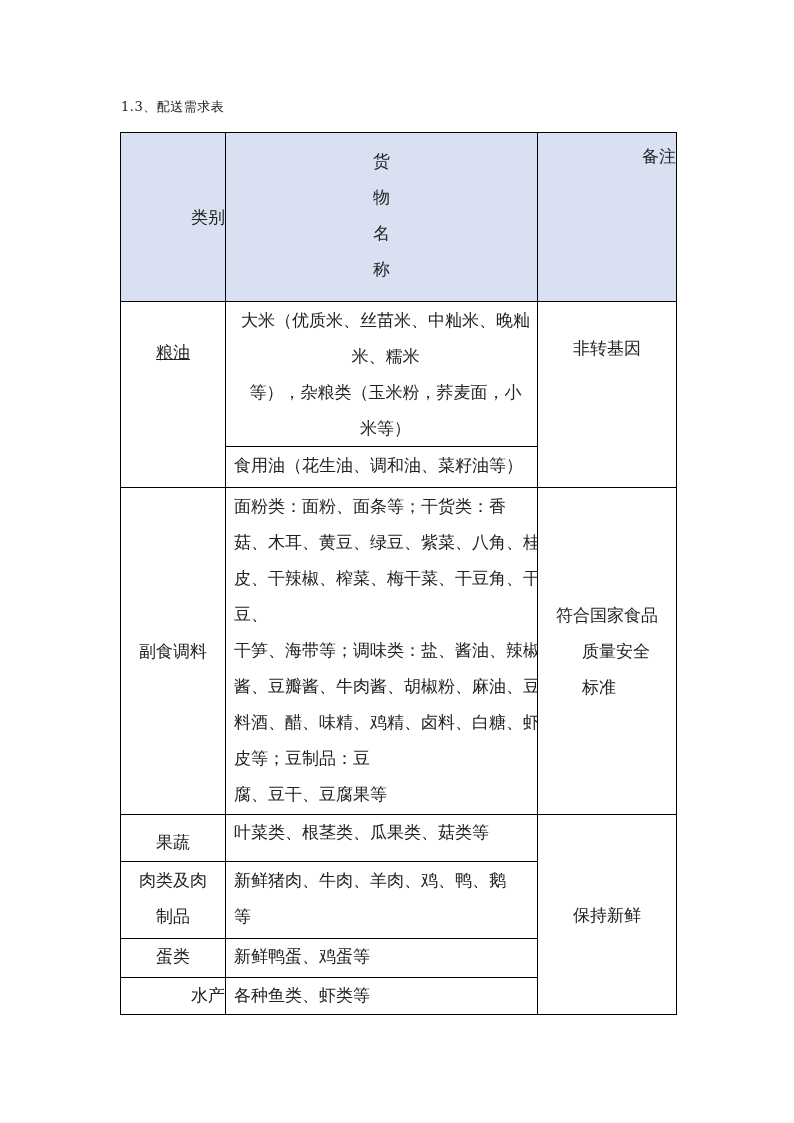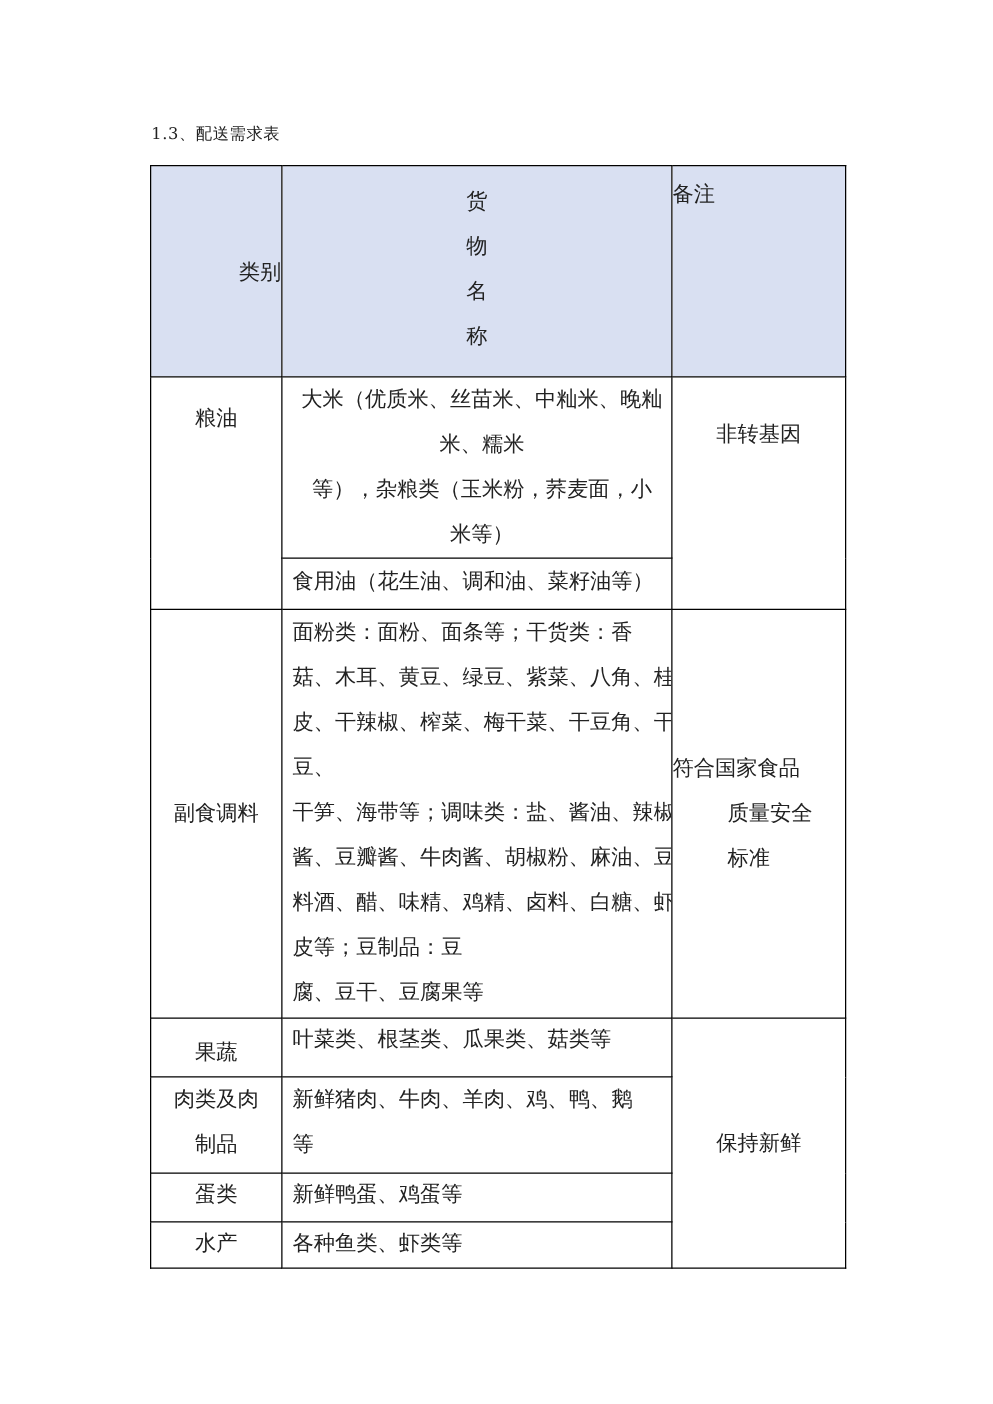"备注" .h-note { text-align: left -> right }
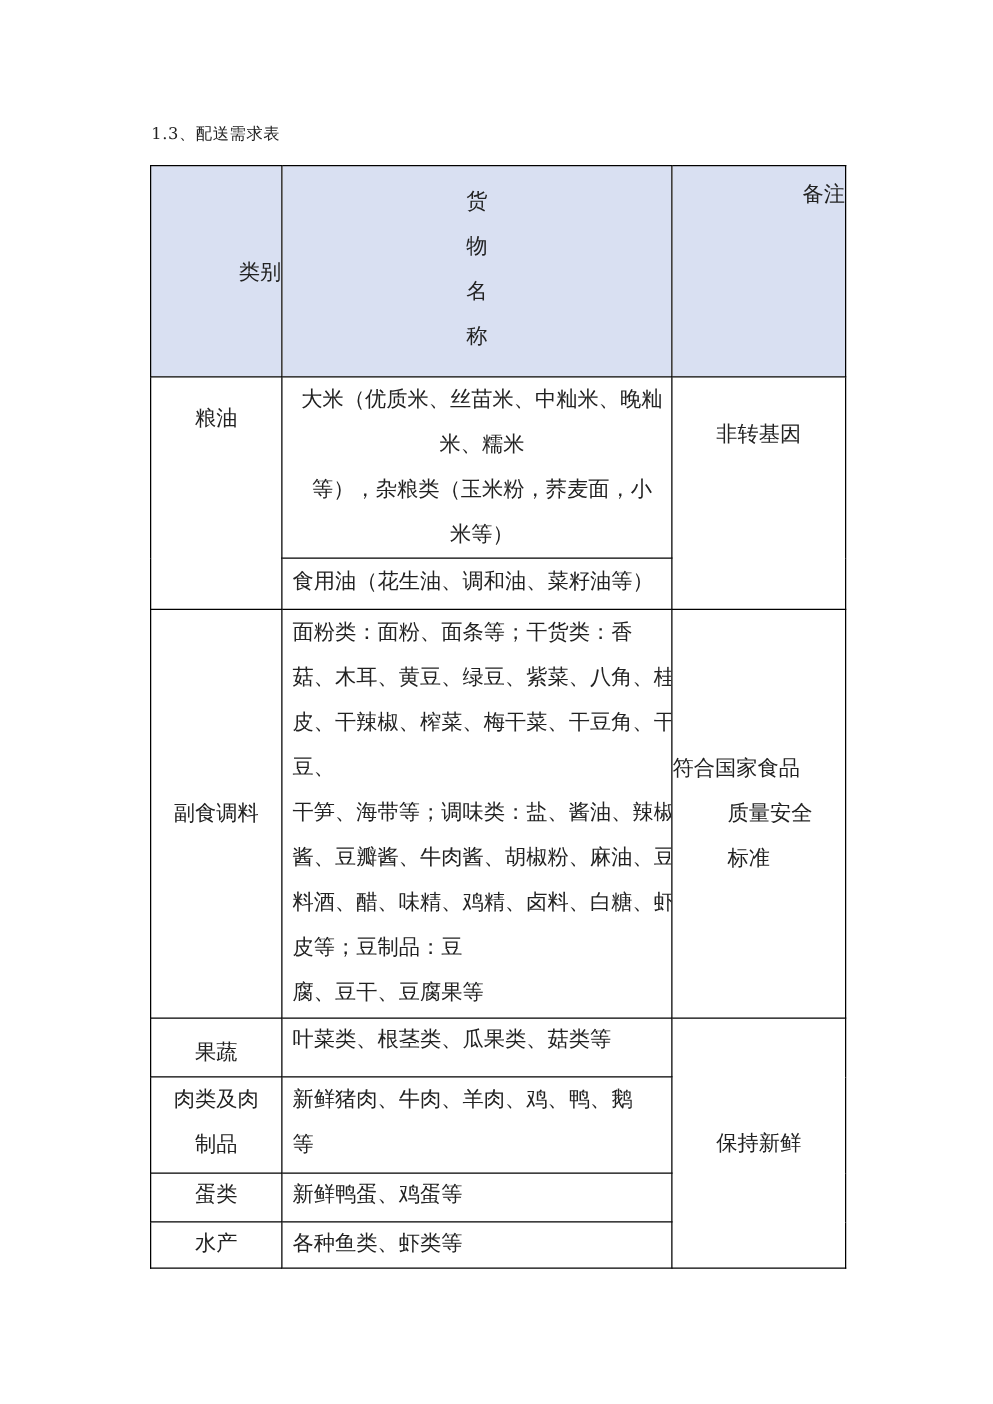"粮油" td.cat { padding-top: 15px -> 32px; text-decoration: none -> underline }
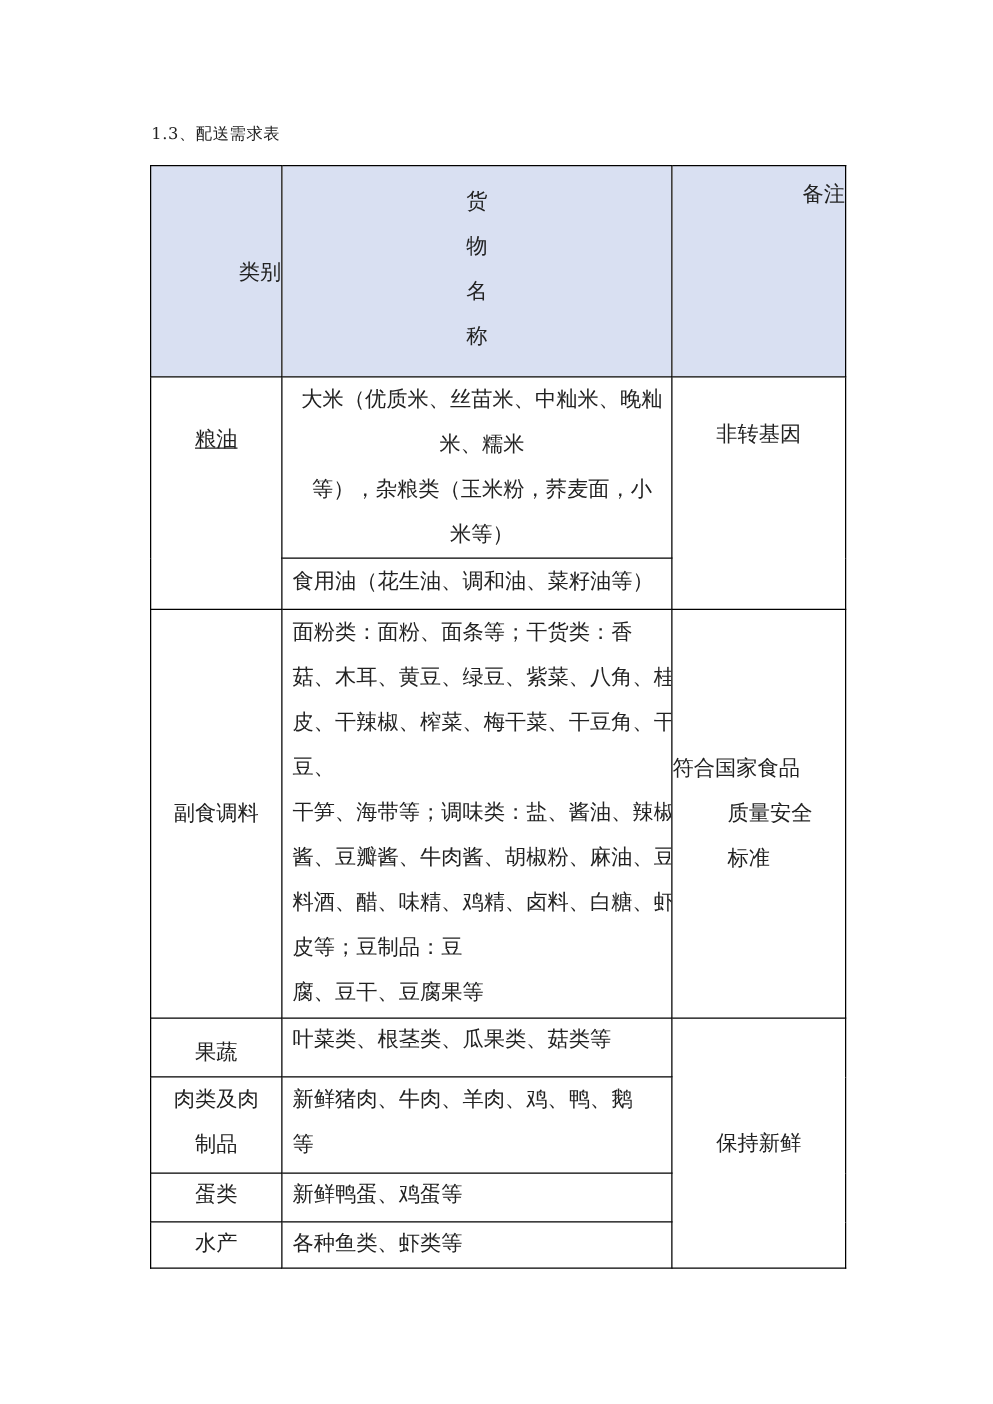"符合国家食品" div { text-align: none -> center }
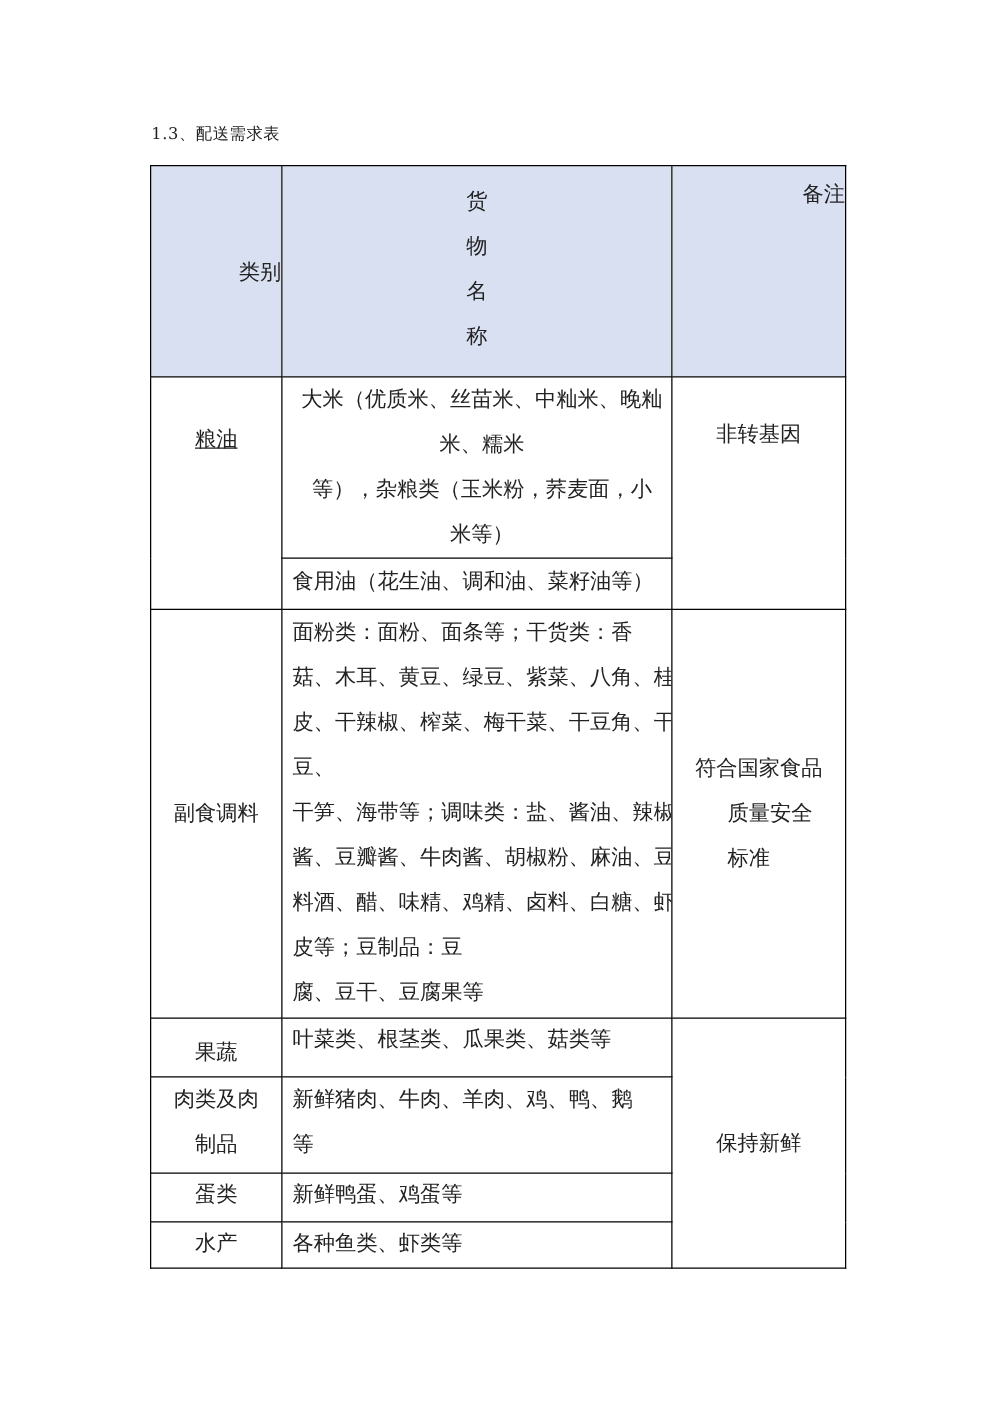"水产" td.cat { text-align: none -> right }
